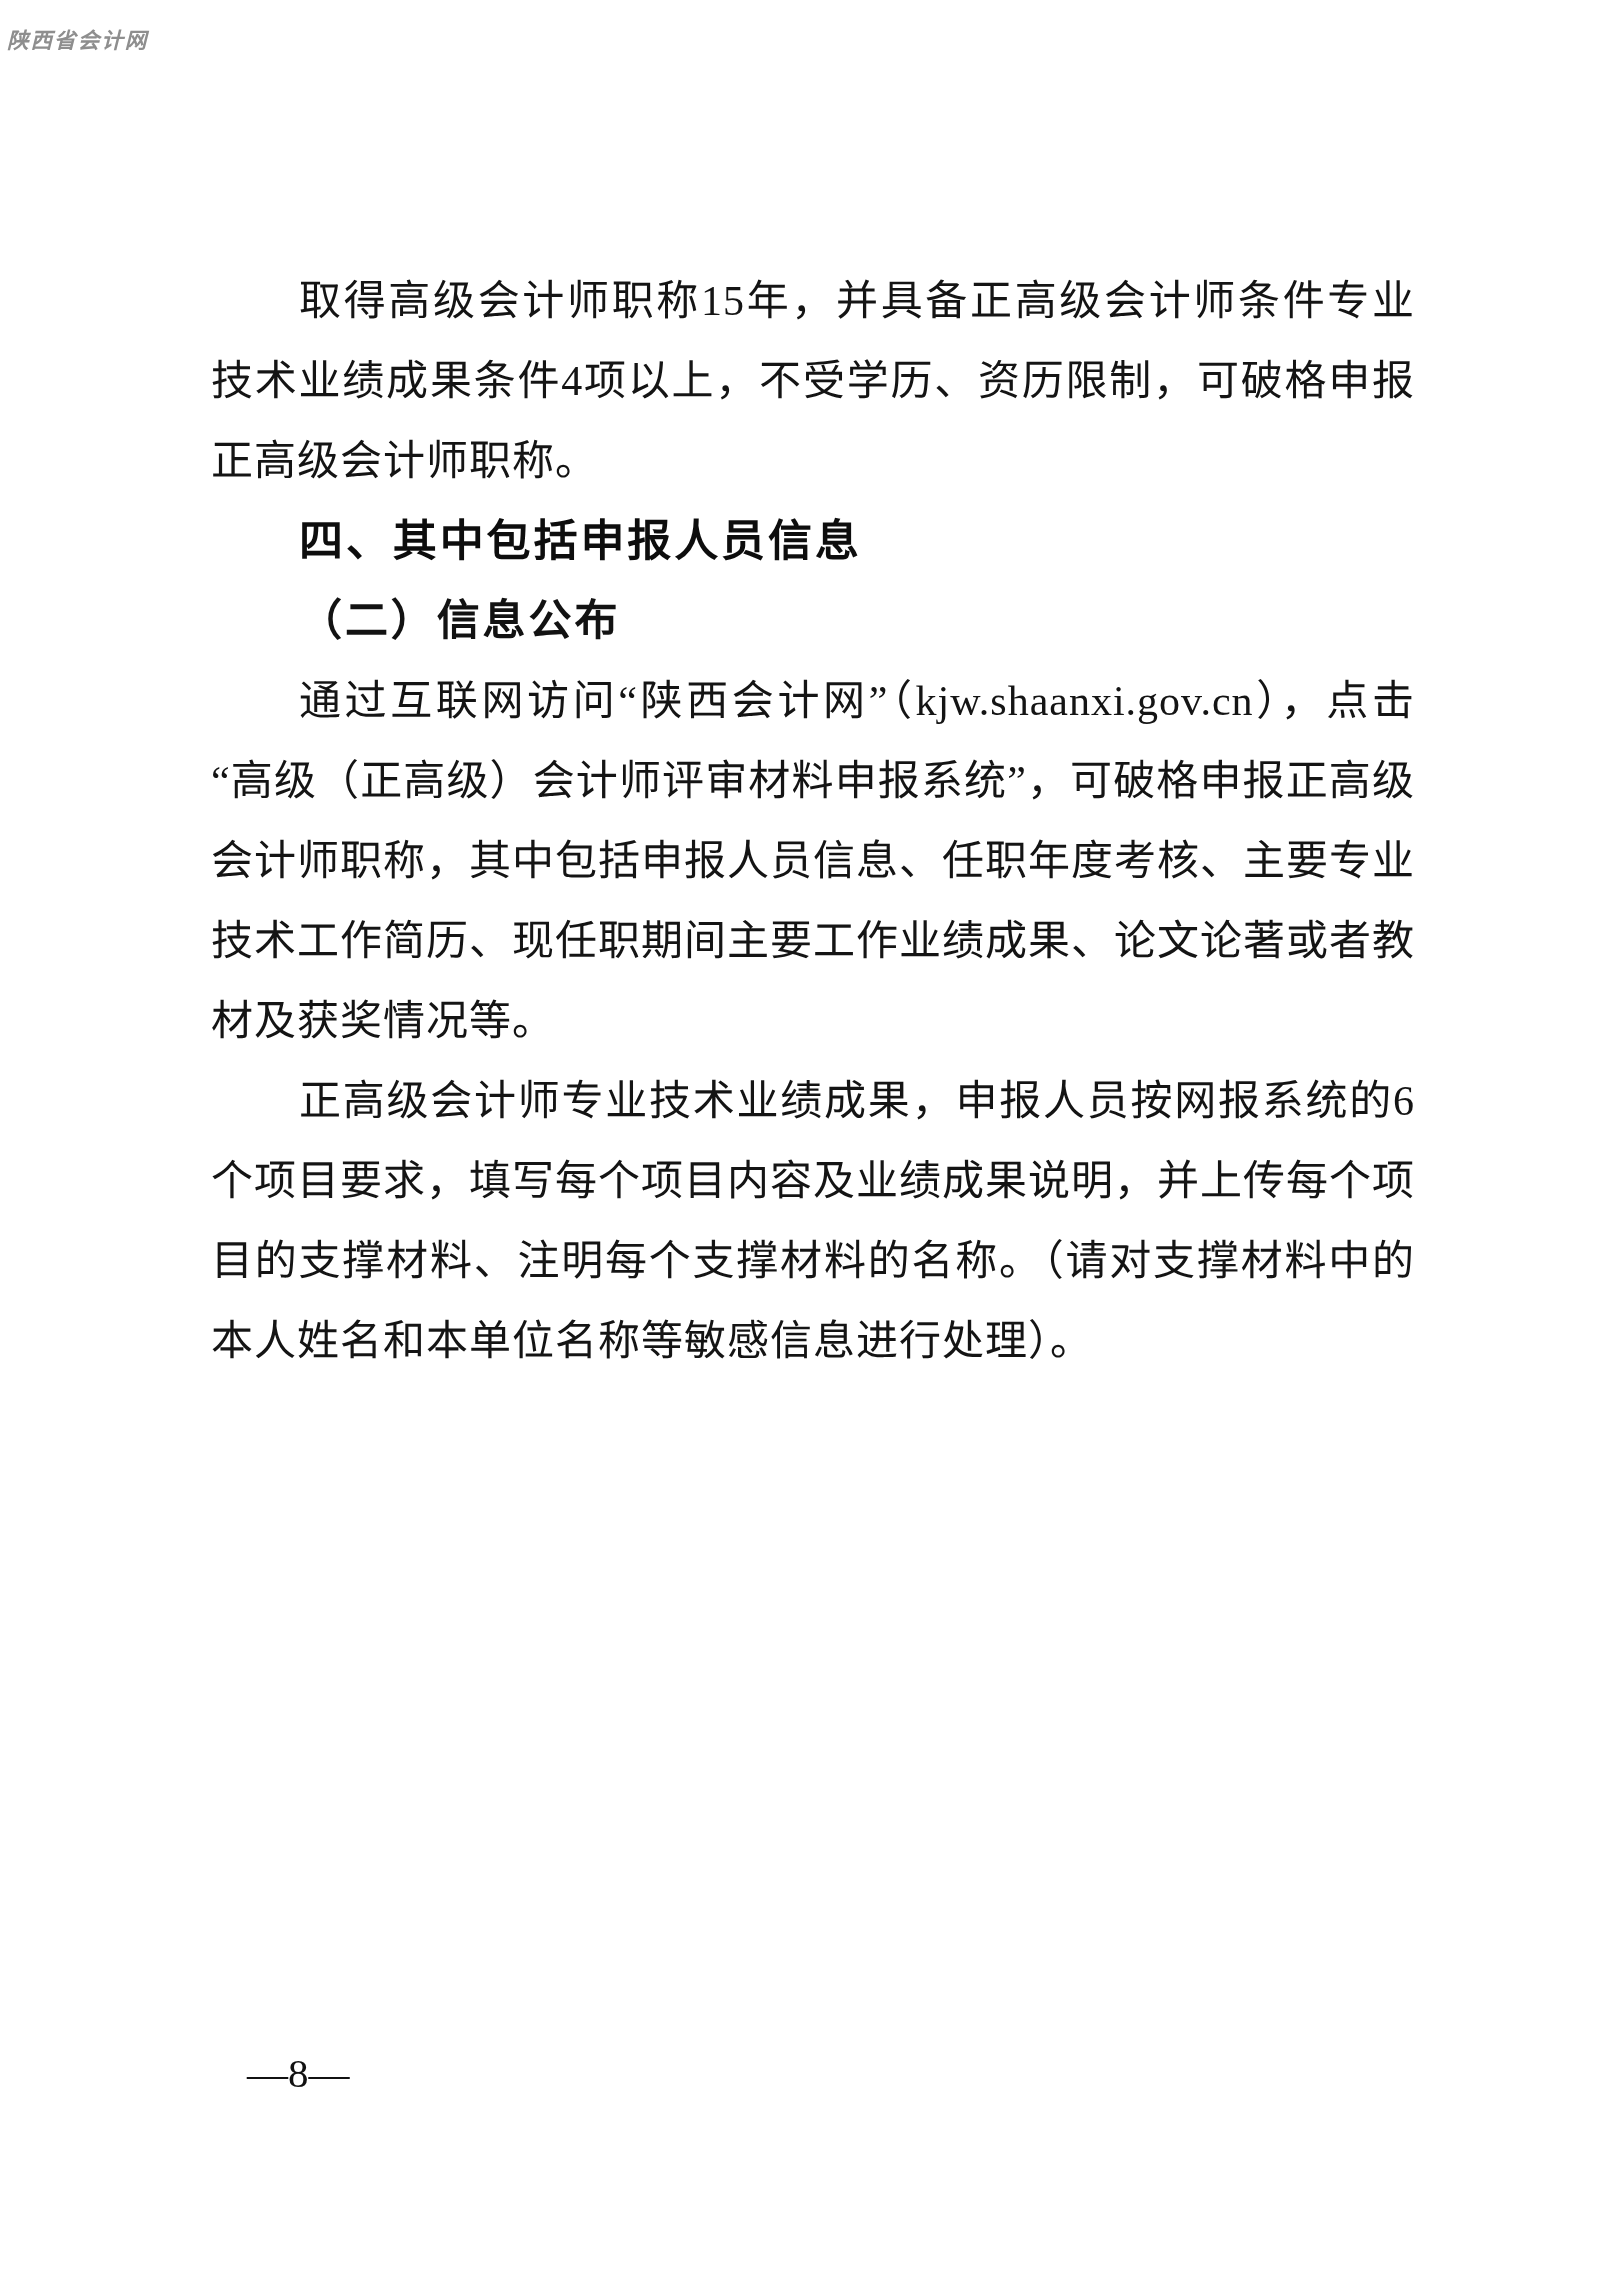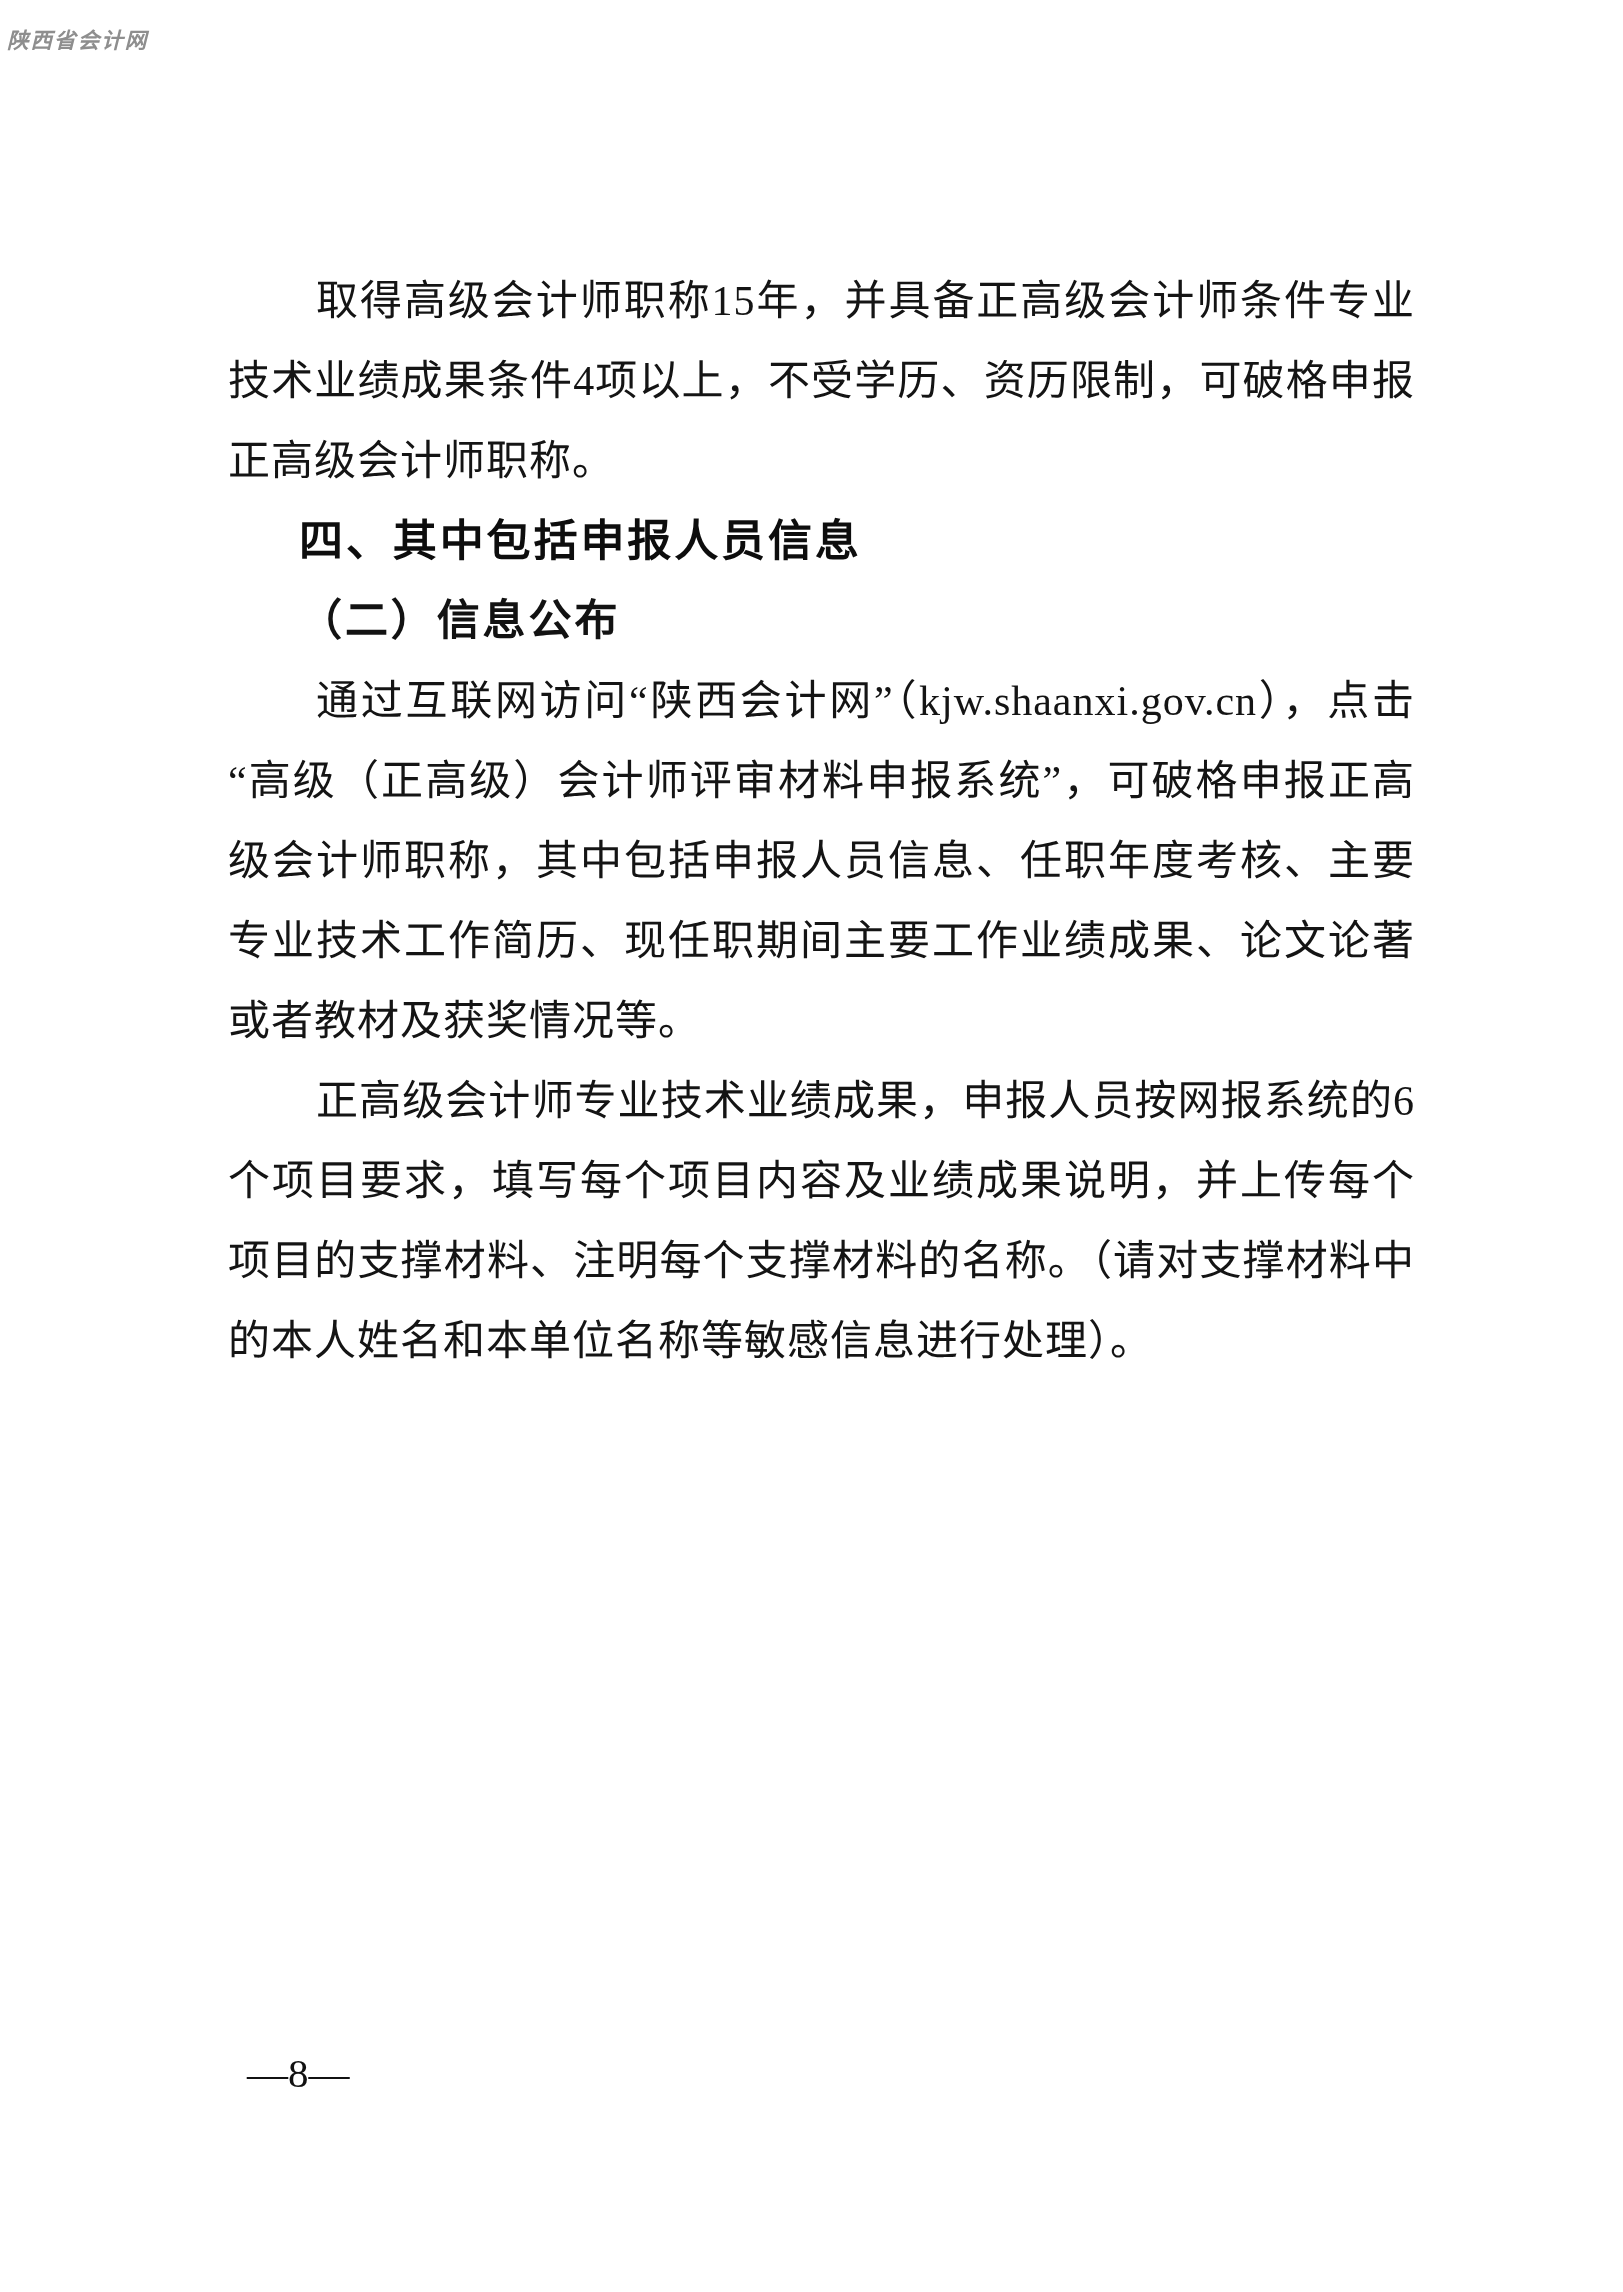"取得高级会计师职称15年，并具备正高级会计师条件专业技术业绩成果条件4项以上，不" .para { margin-left: 17px -> none }
